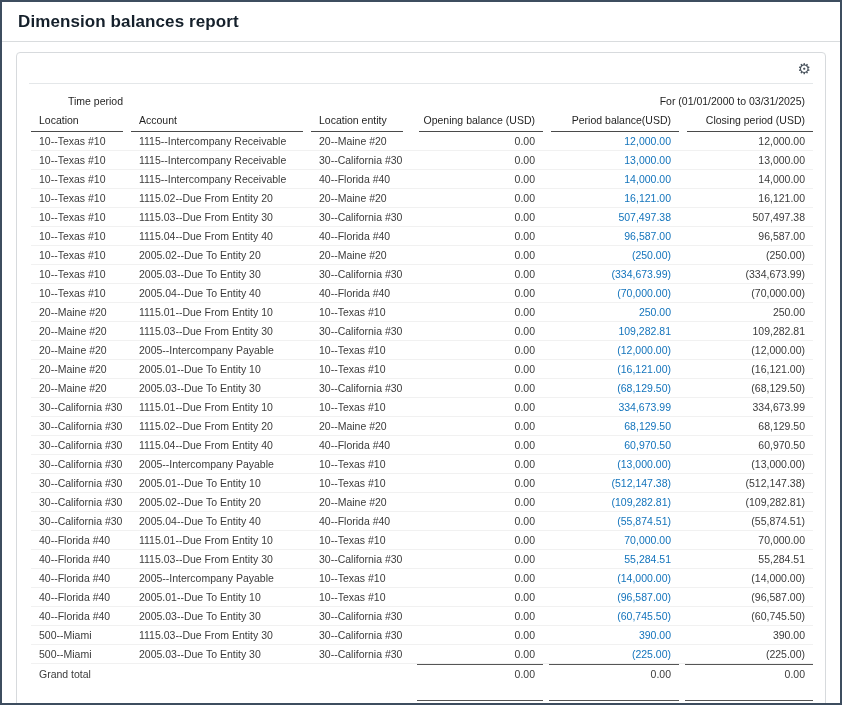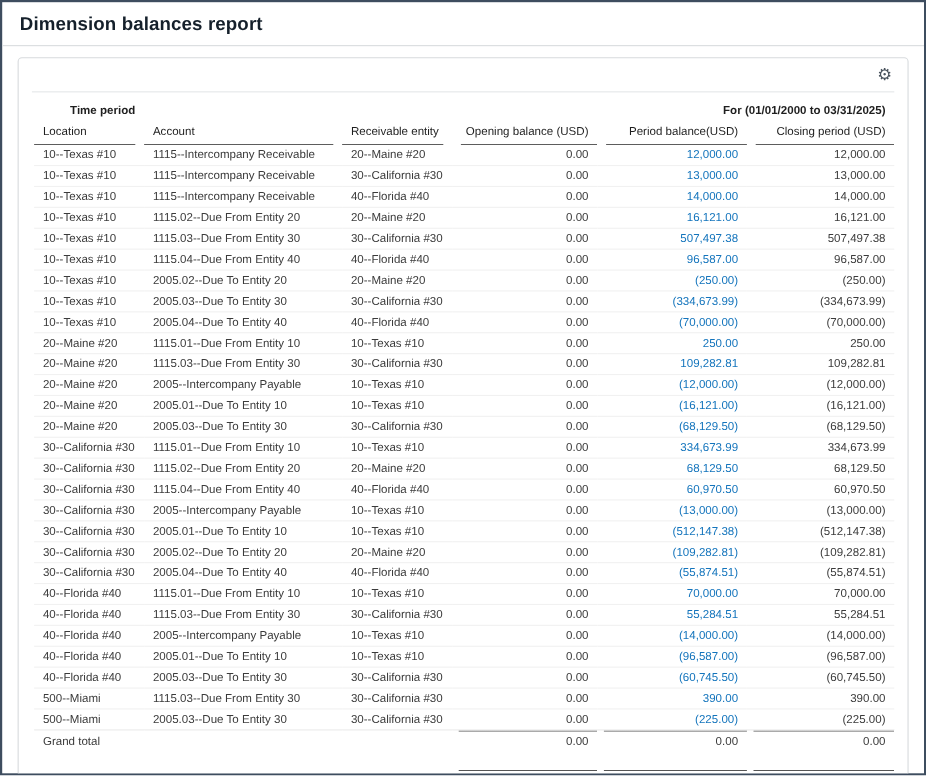"Time period" .tp-row td { font-weight: bold -> none }
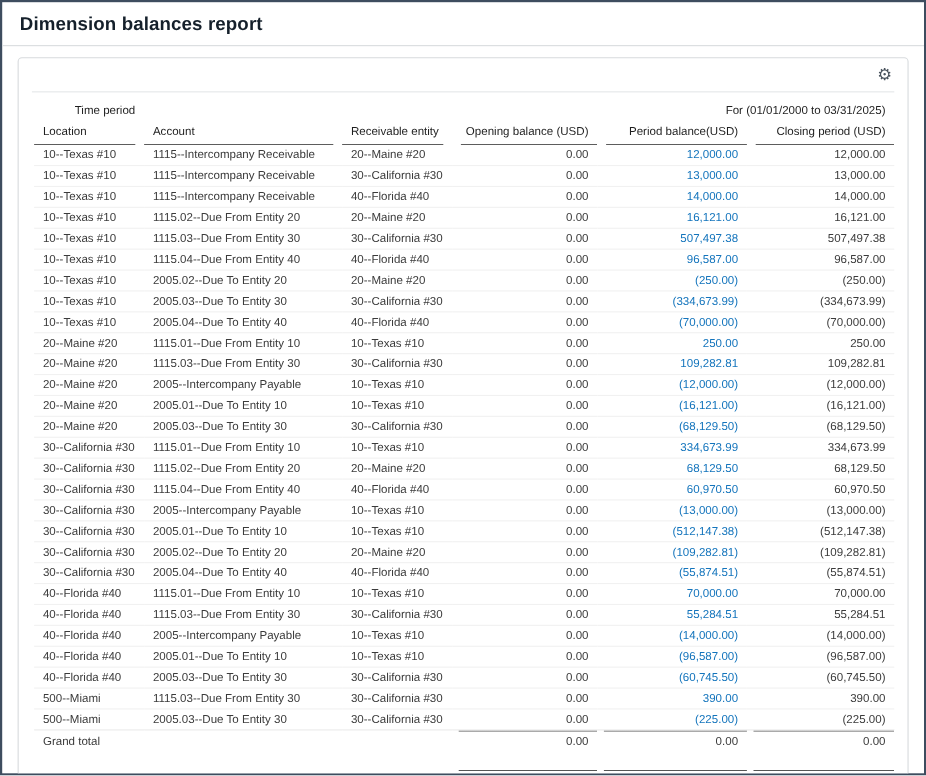"Receivable entity" th { text: Receivable -> Location }
